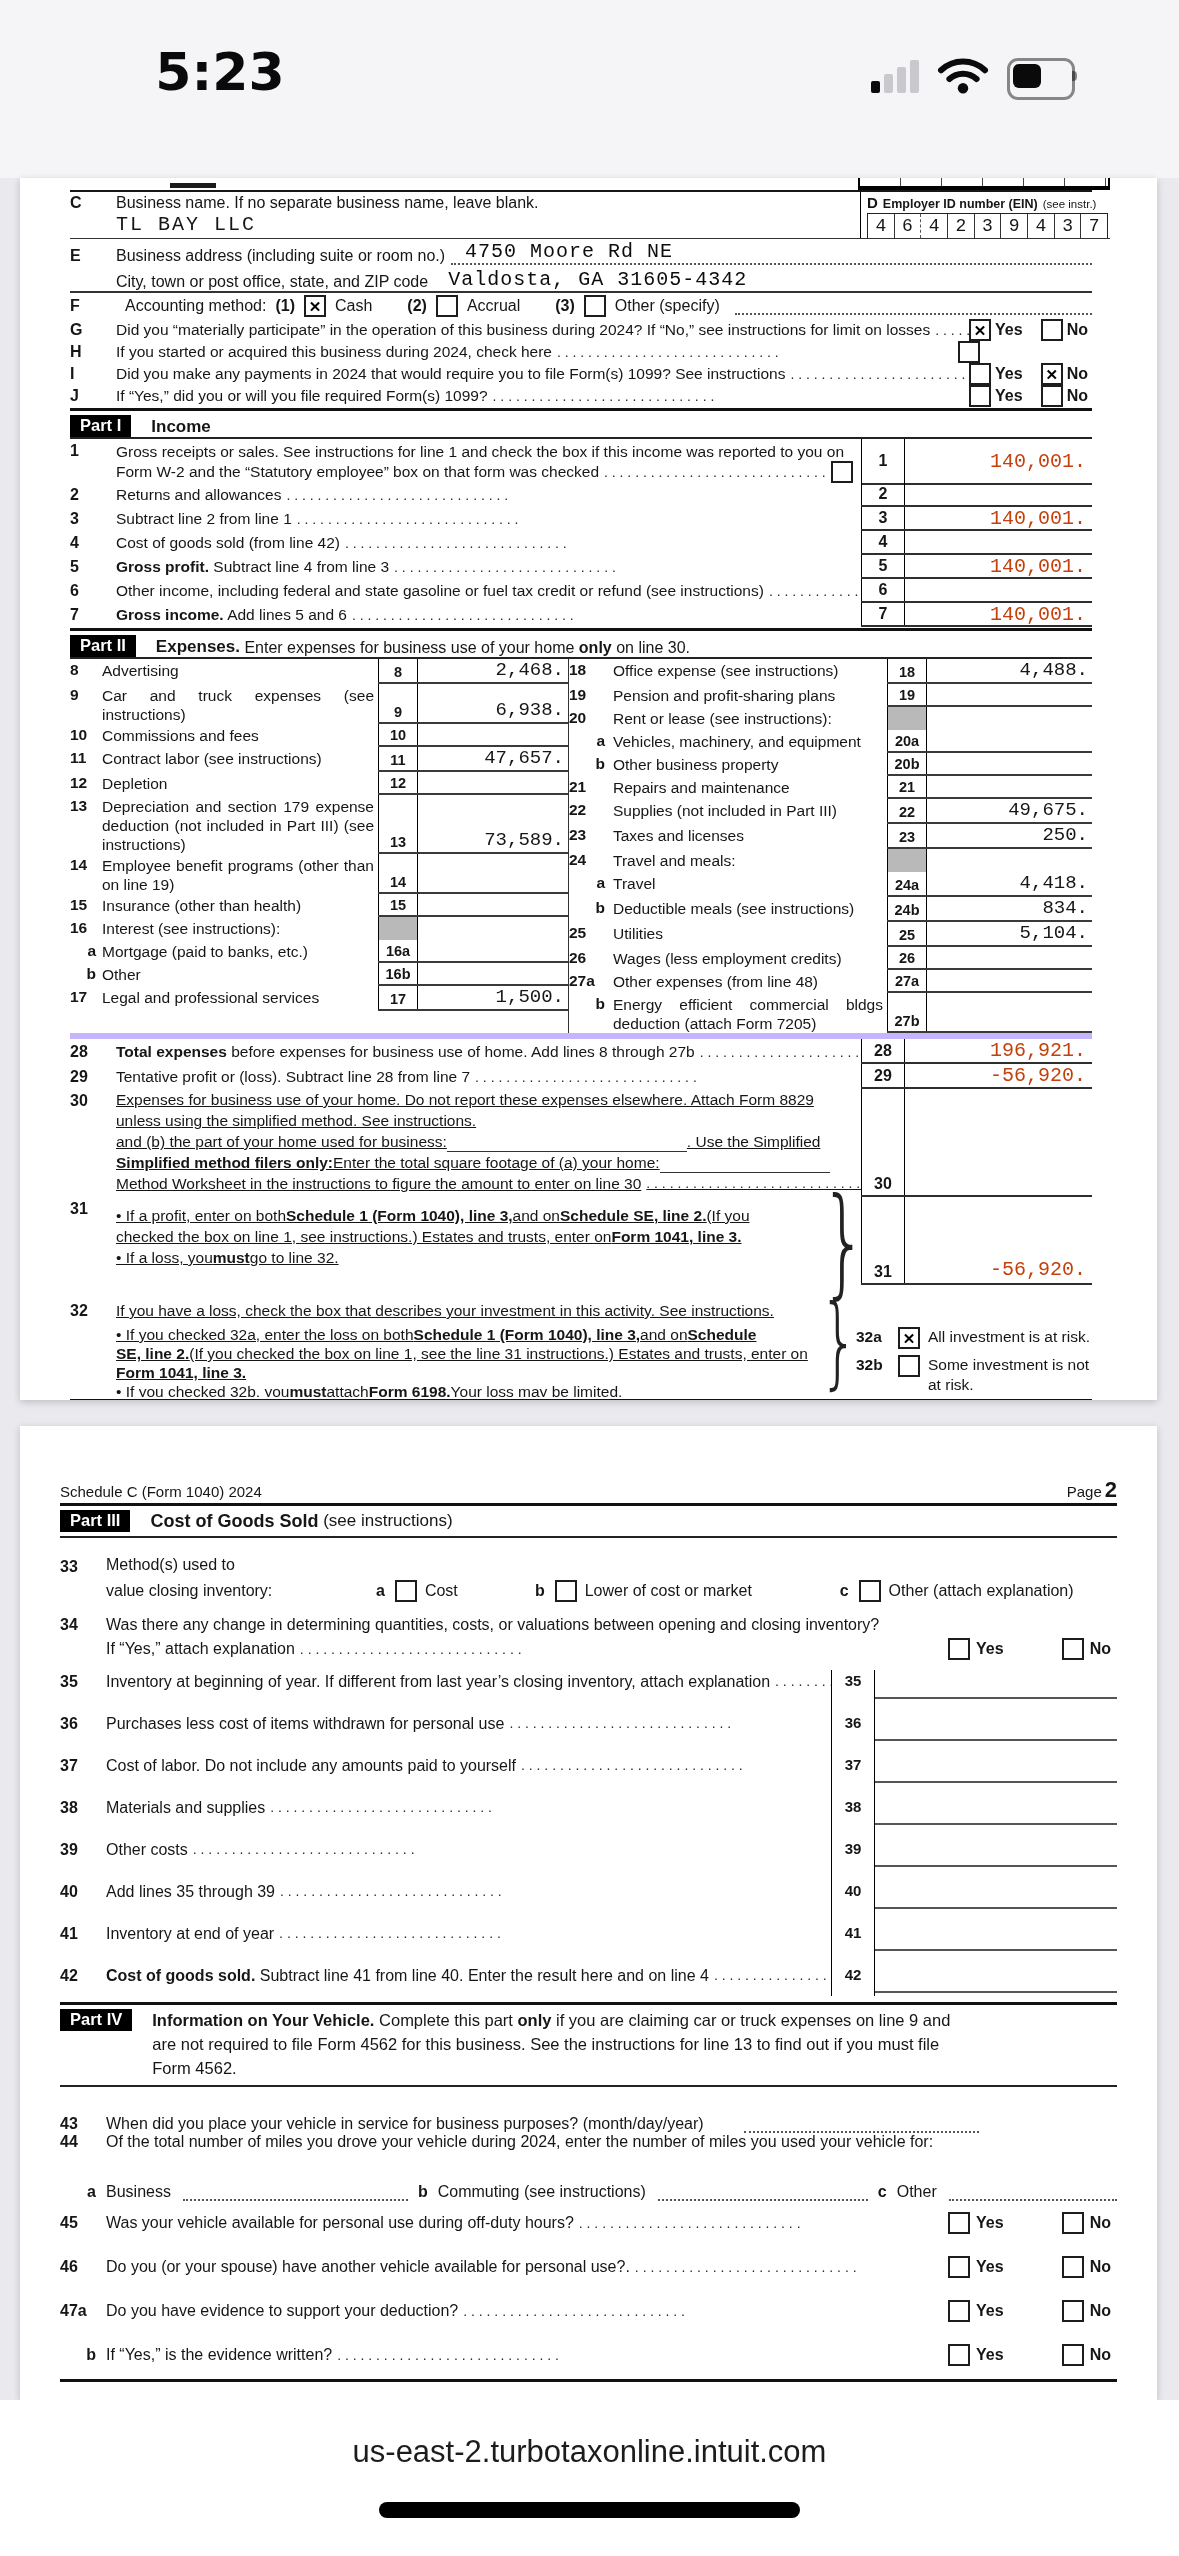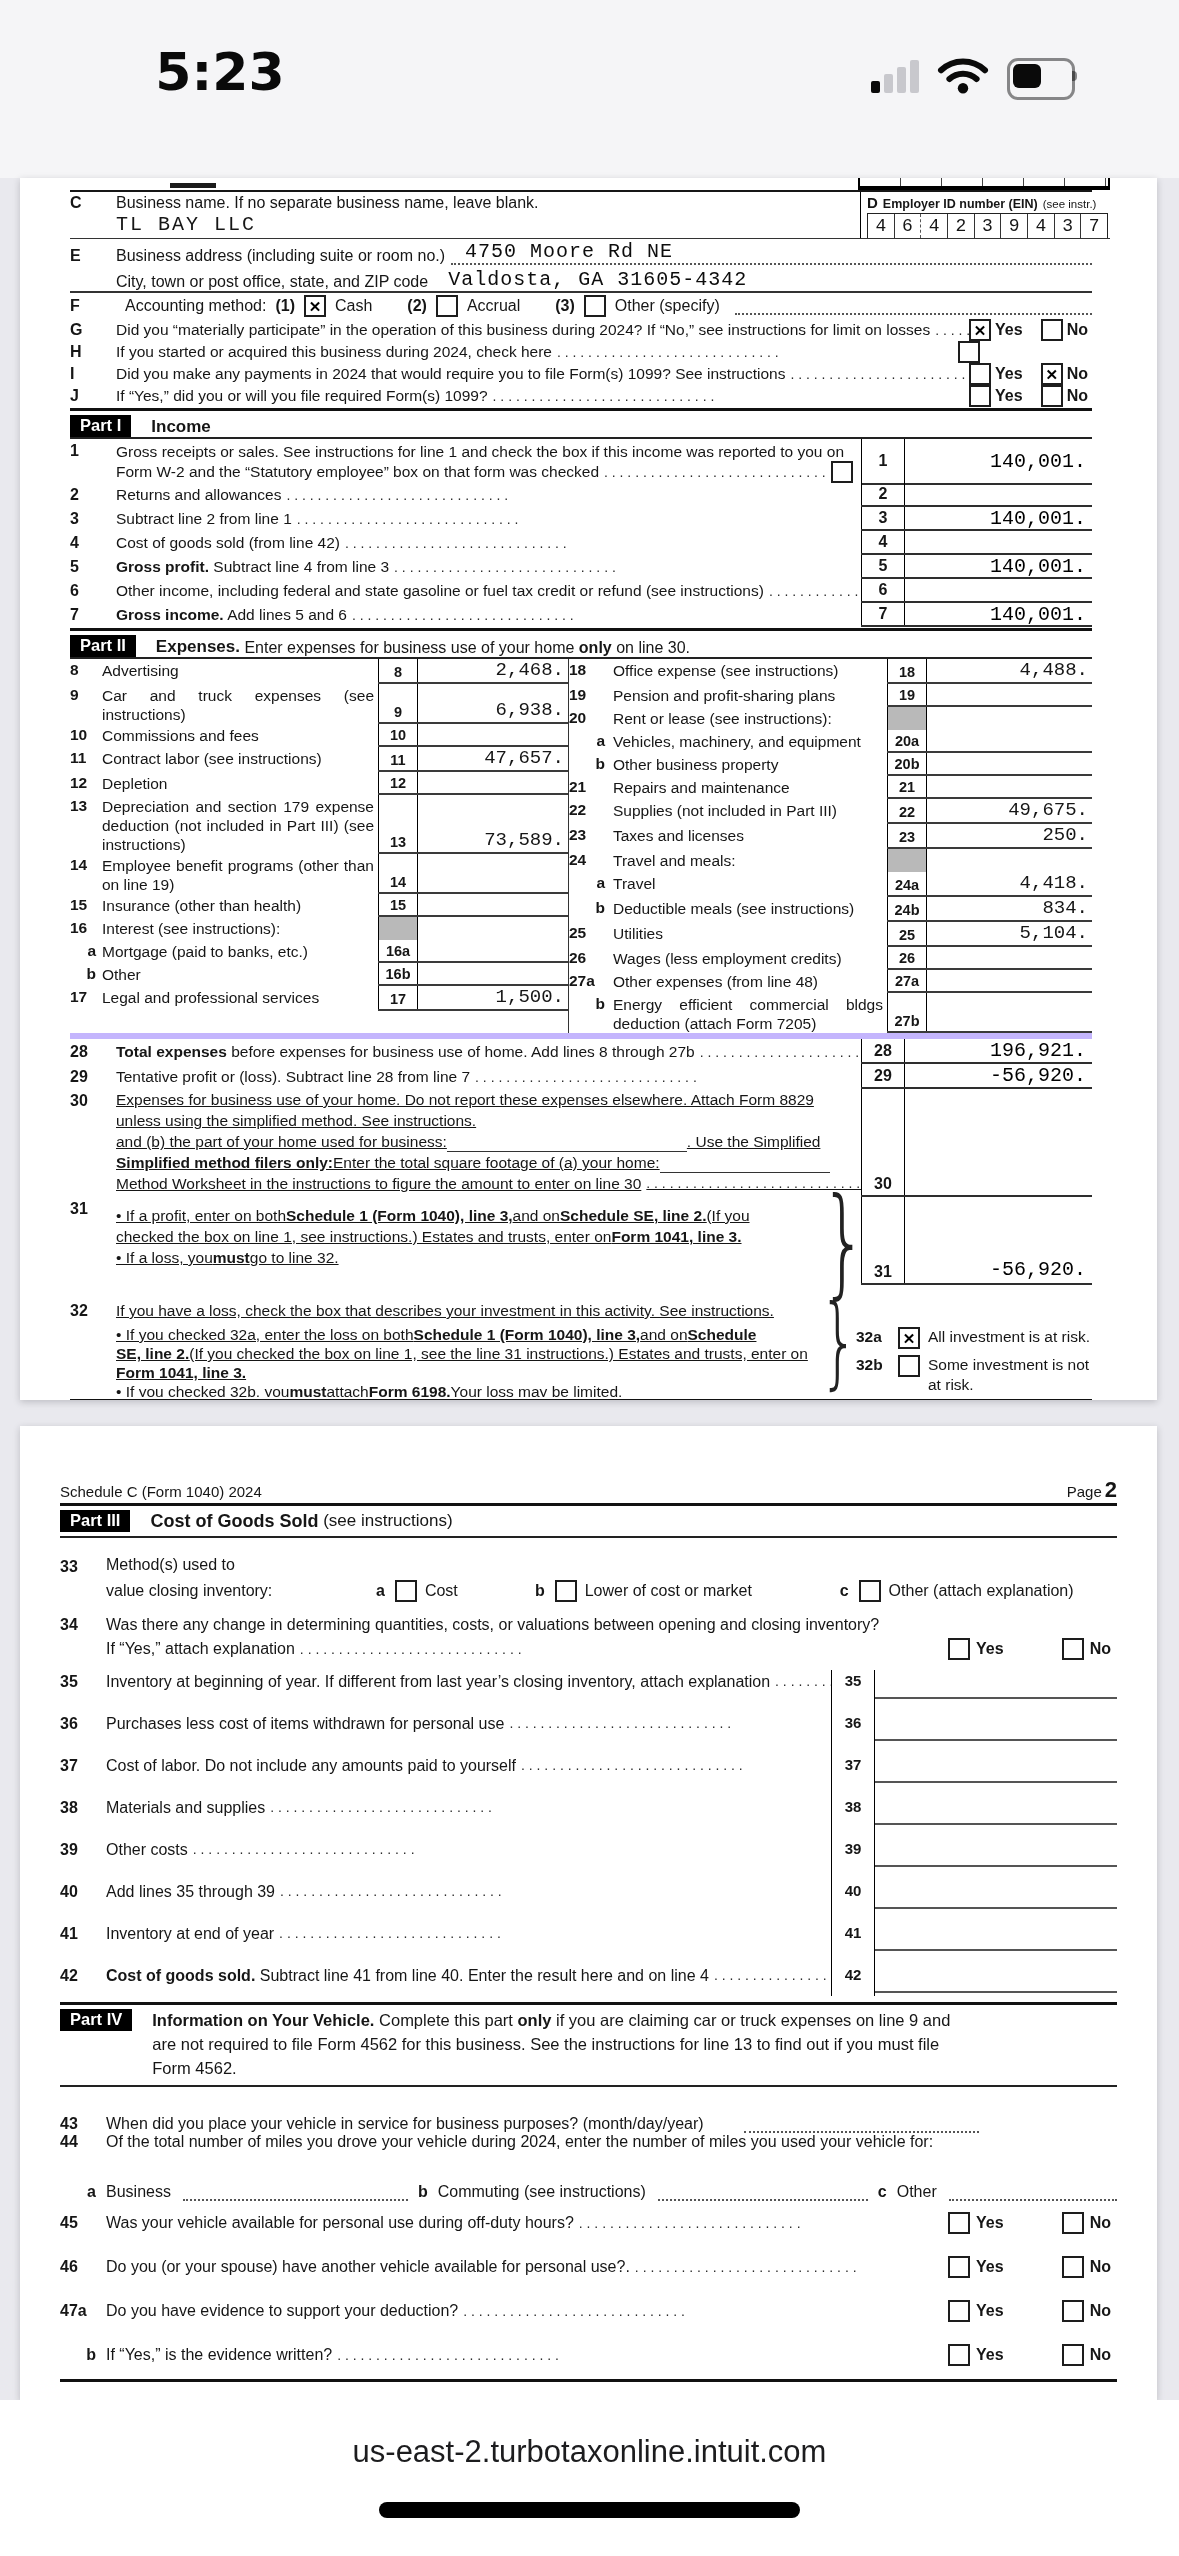"140,001." .am { color: #000000 -> #c2410c }
